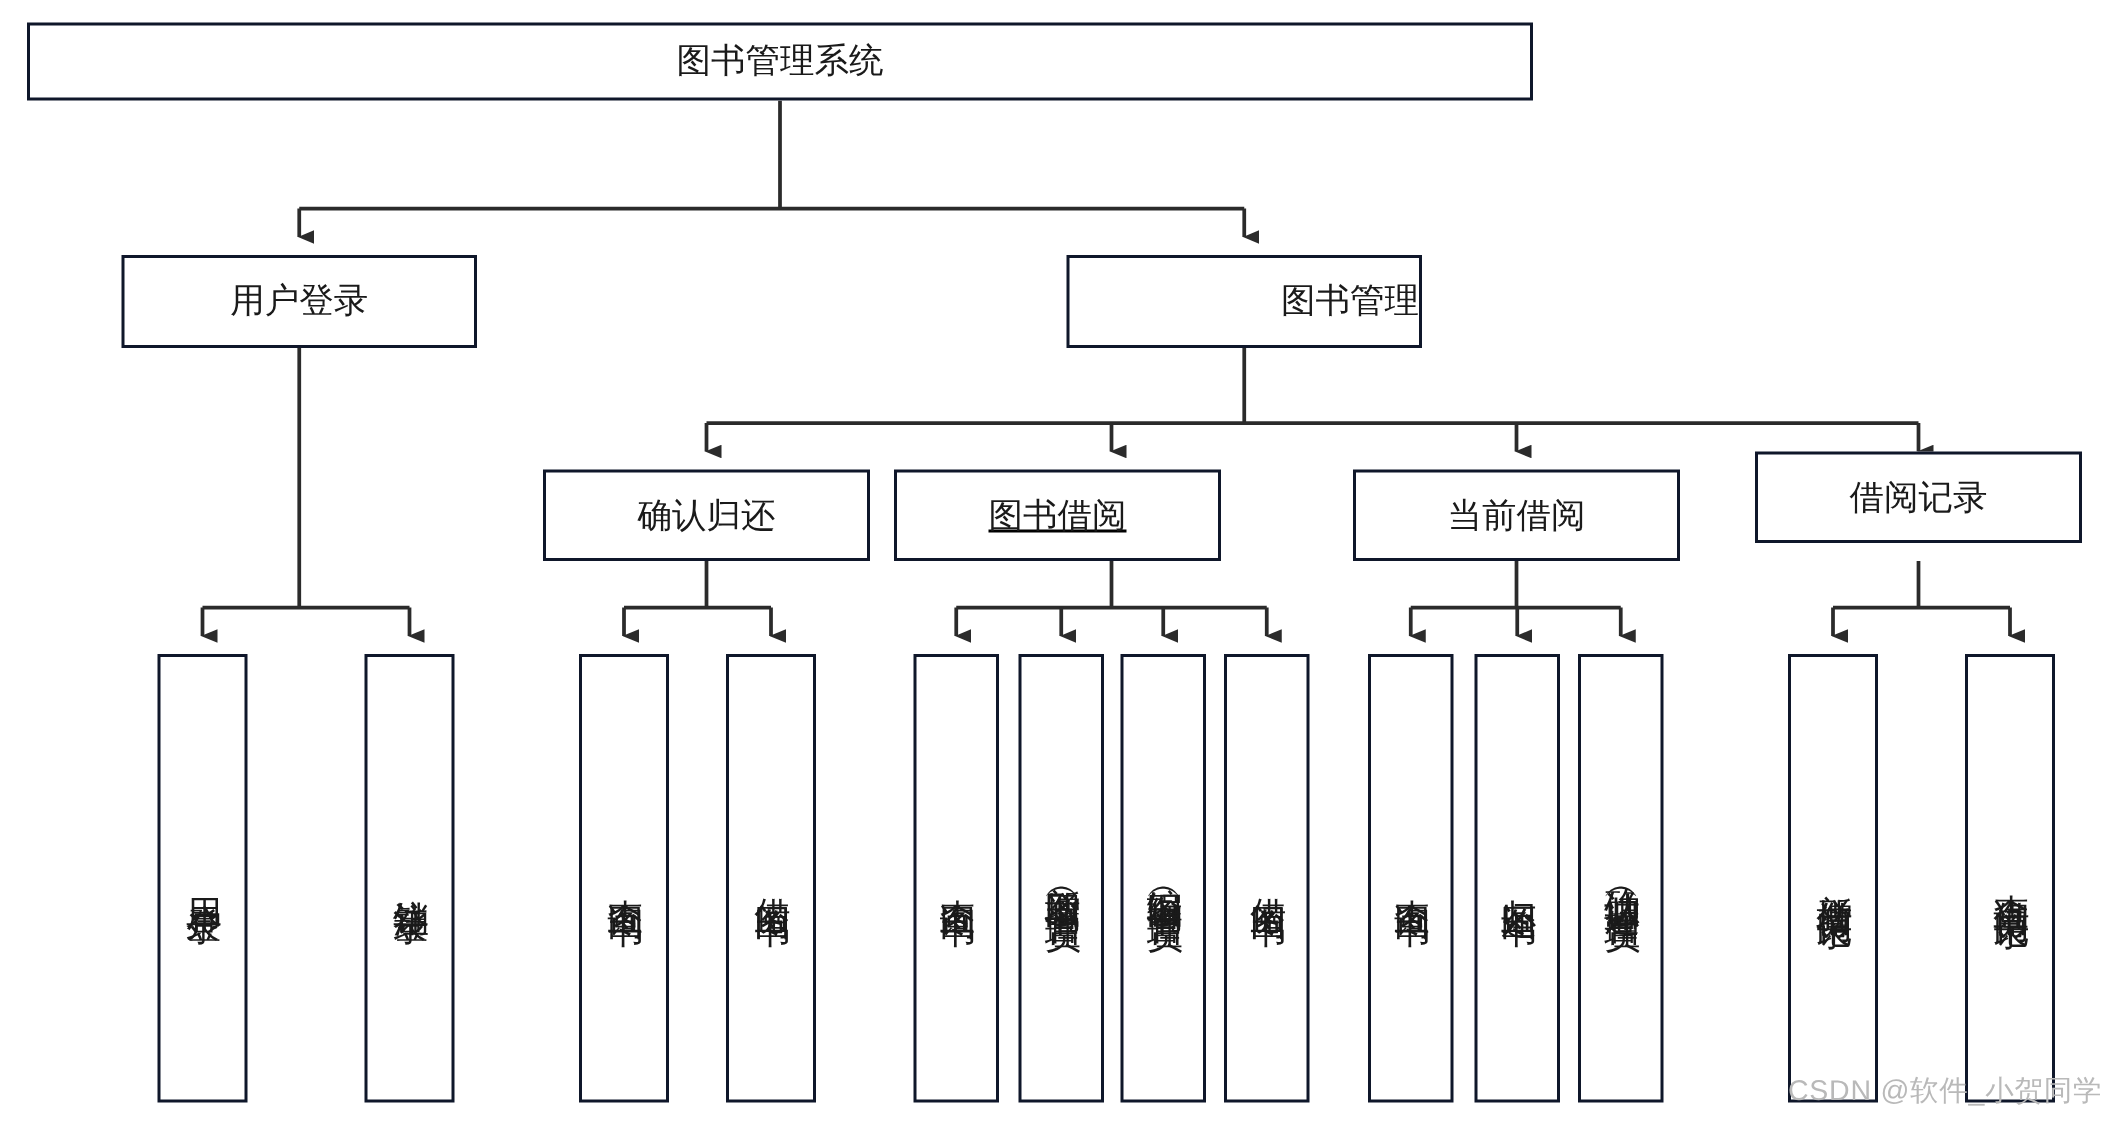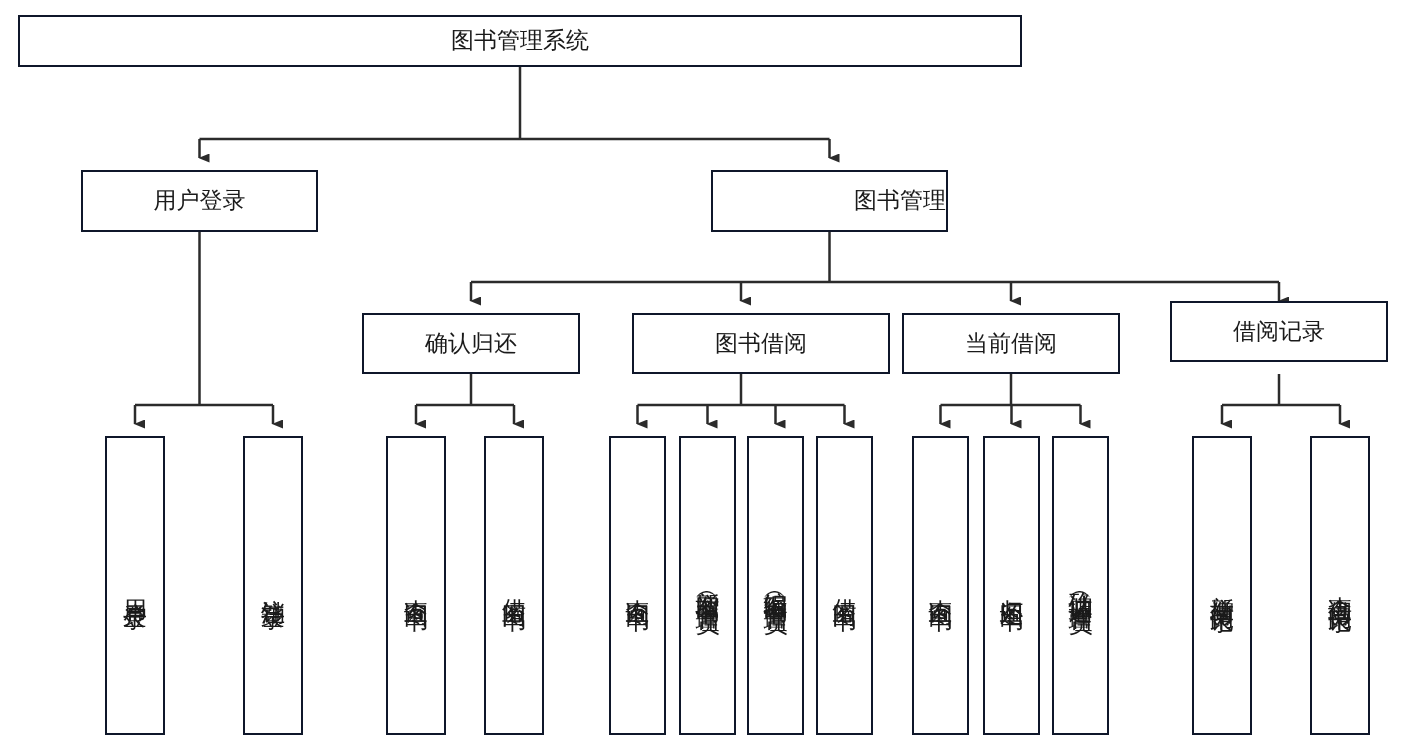"图书借阅" div.node { left: 632px -> 596px; text-decoration: none -> underline; width: 258px -> 218px }
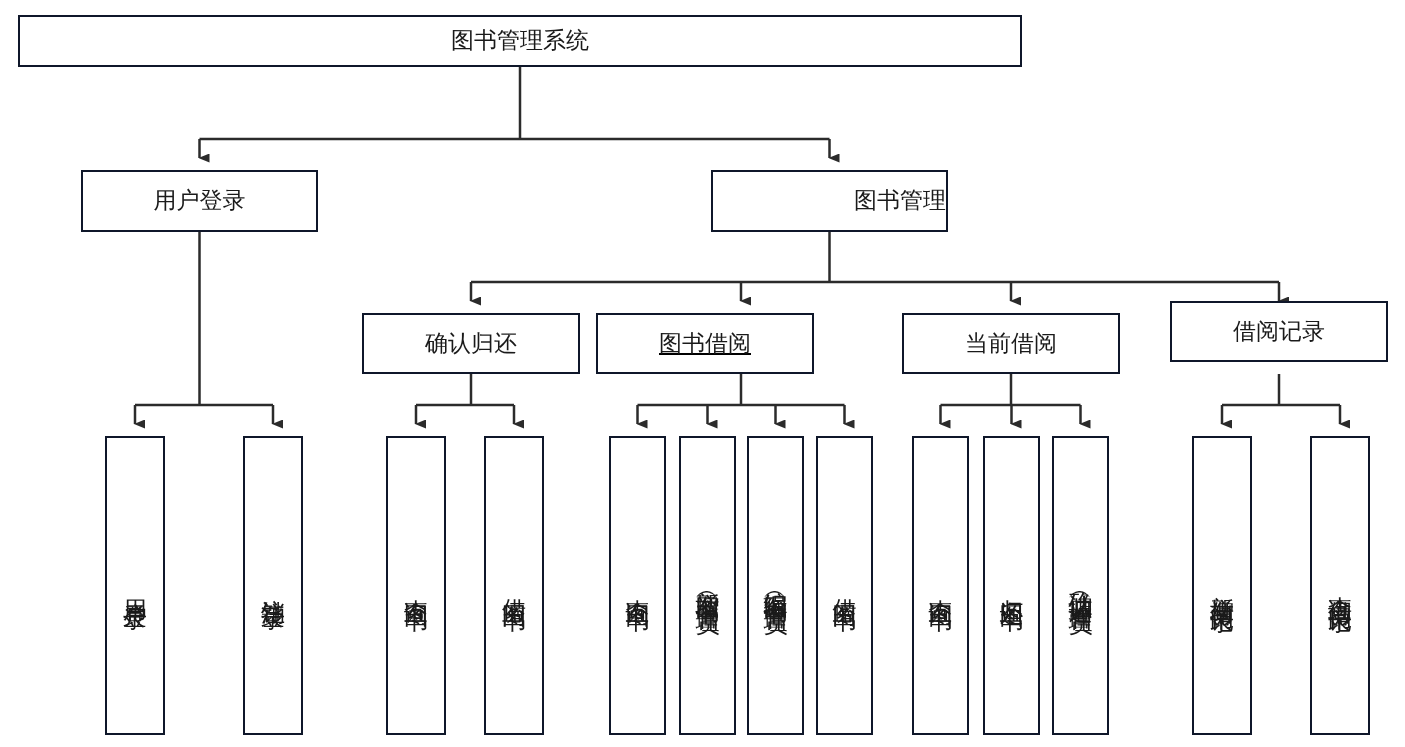"CSDN @软件_小贺同学" div.watermark { html: none -> <div>CSDN @软件_小贺同学</div> }
